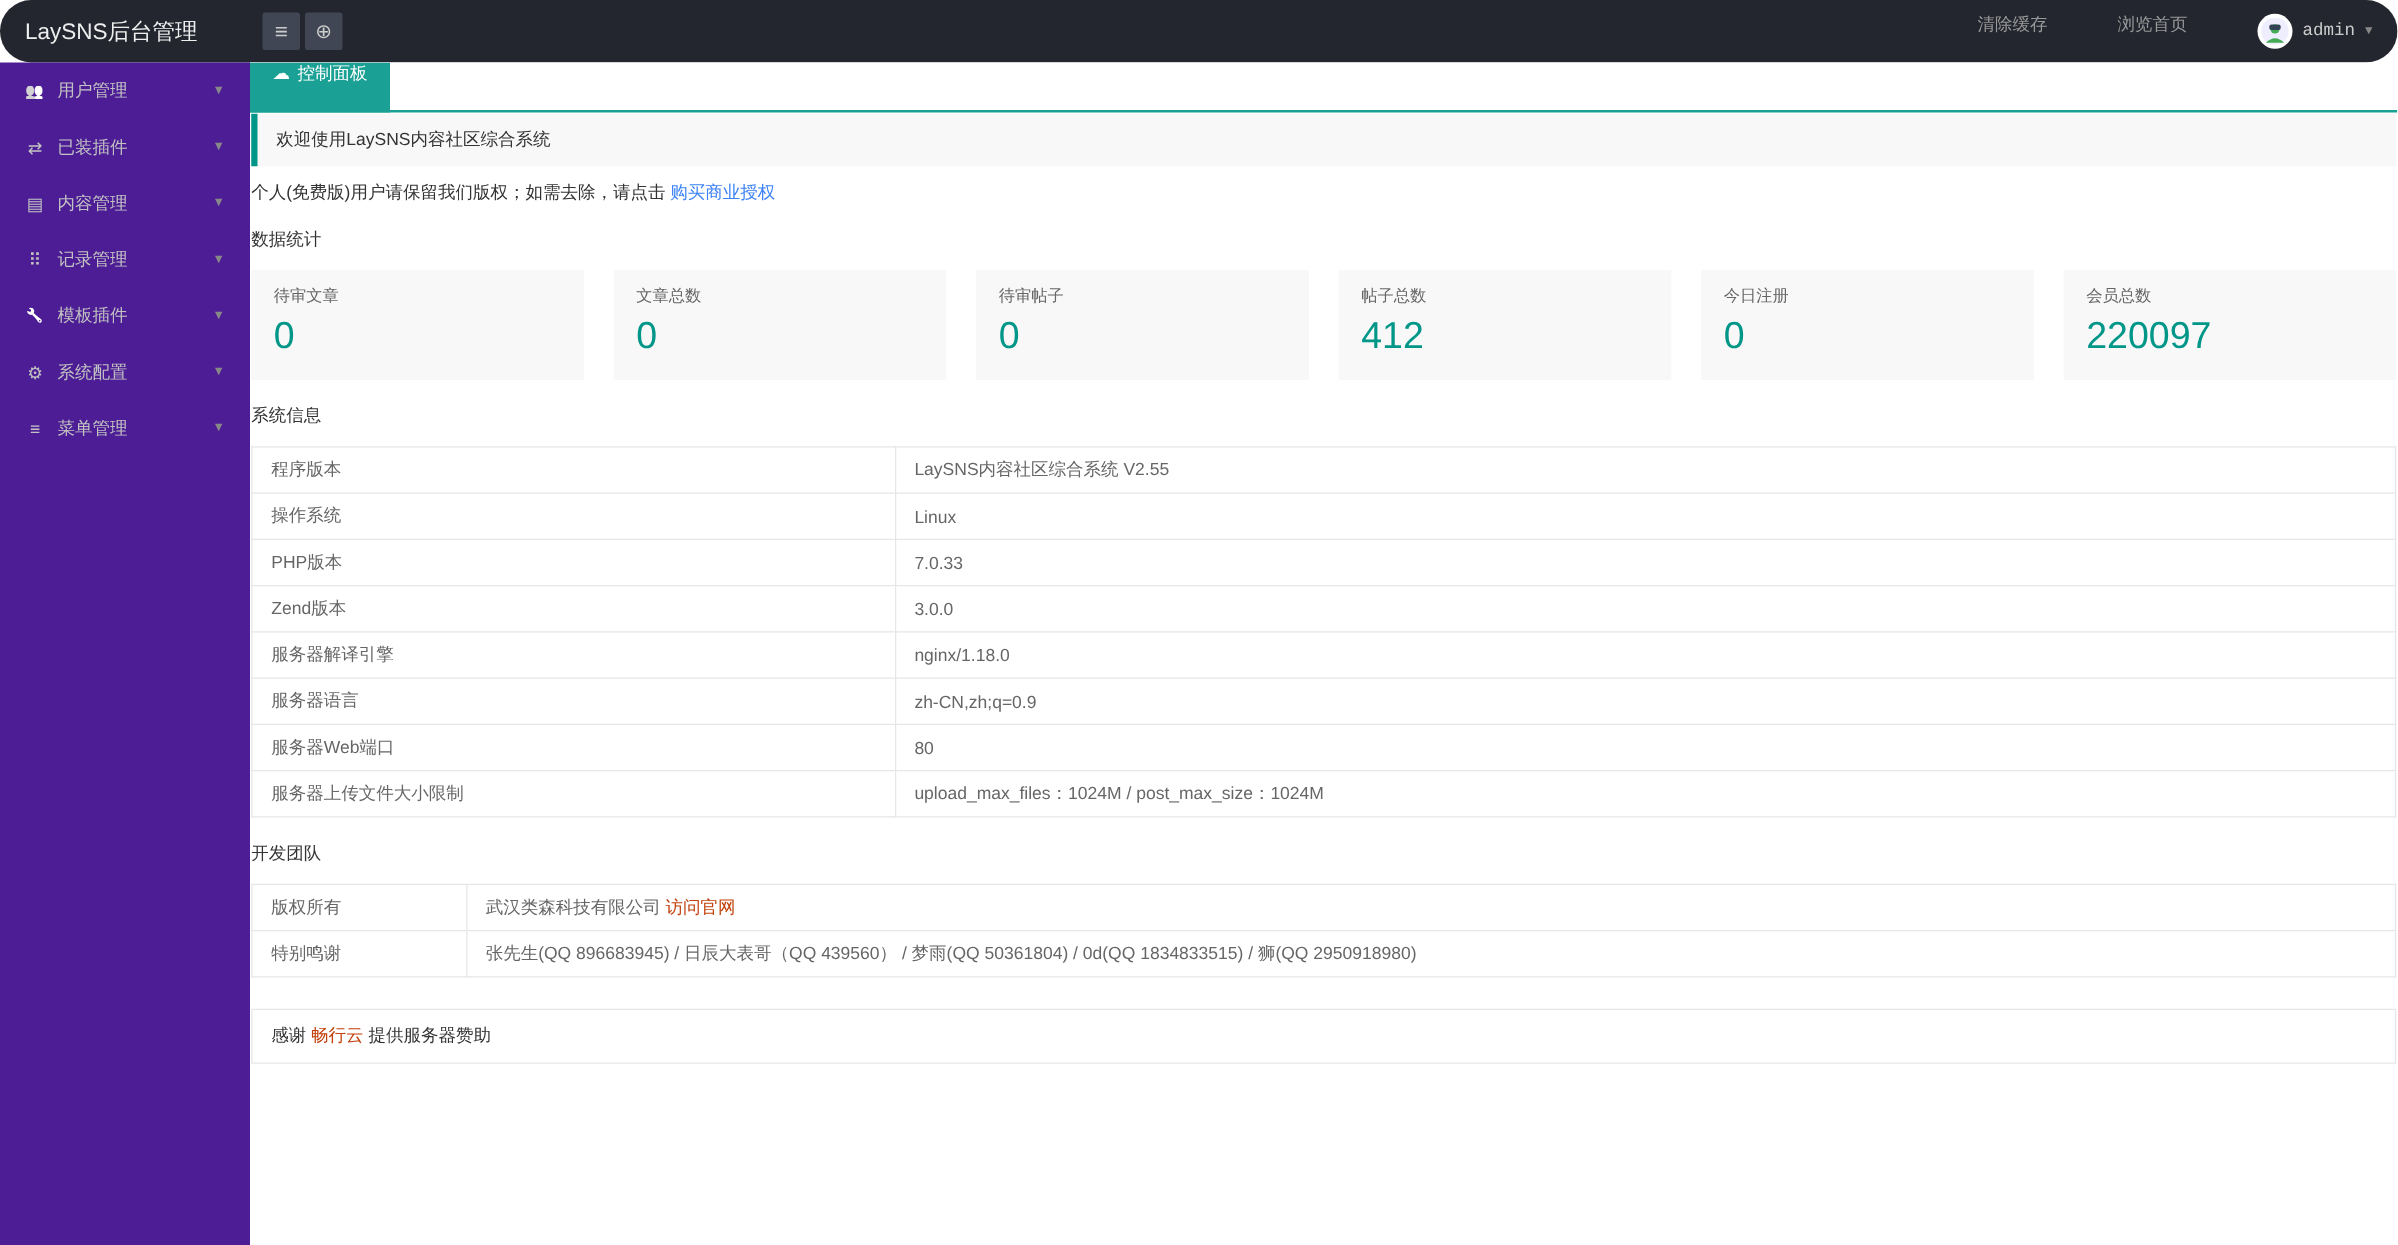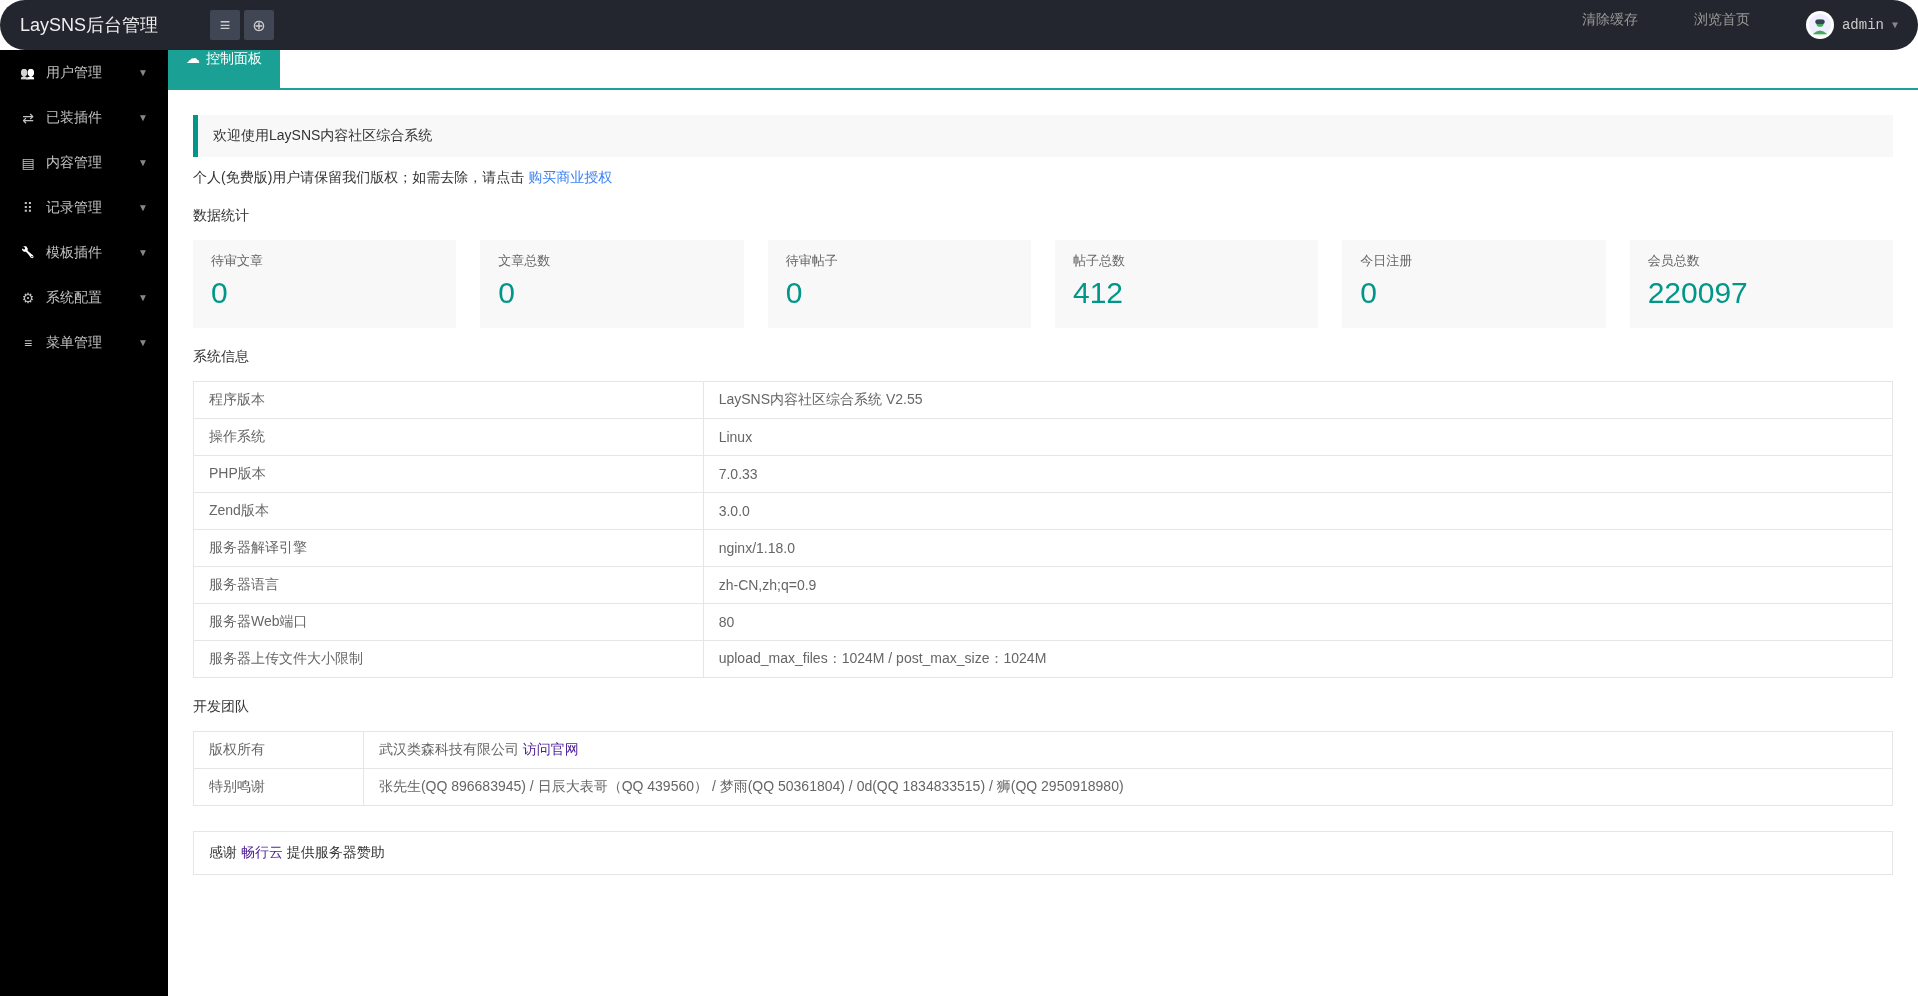"用户管理" .sidebar { background: #000000 -> #4c1d95; width: 168px -> 200px }
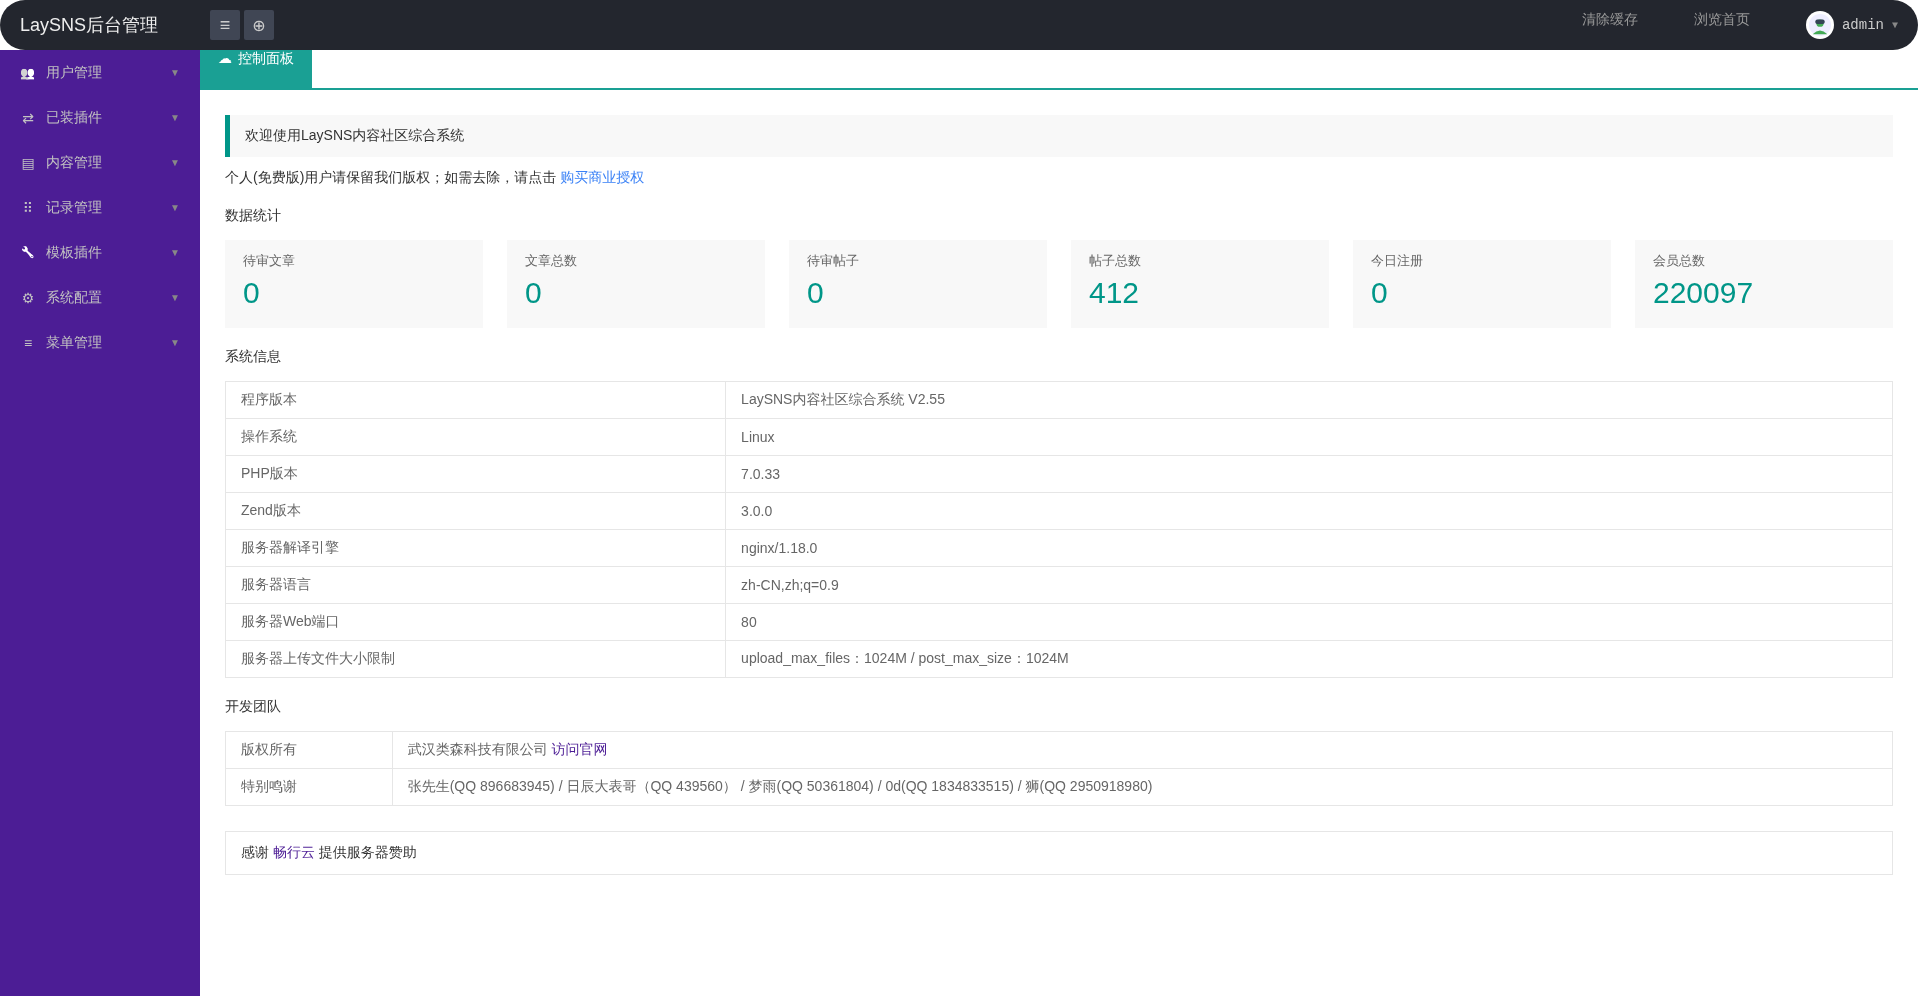"欢迎使用LaySNS内容社区综合系统" .content { padding: 25px -> 1px }
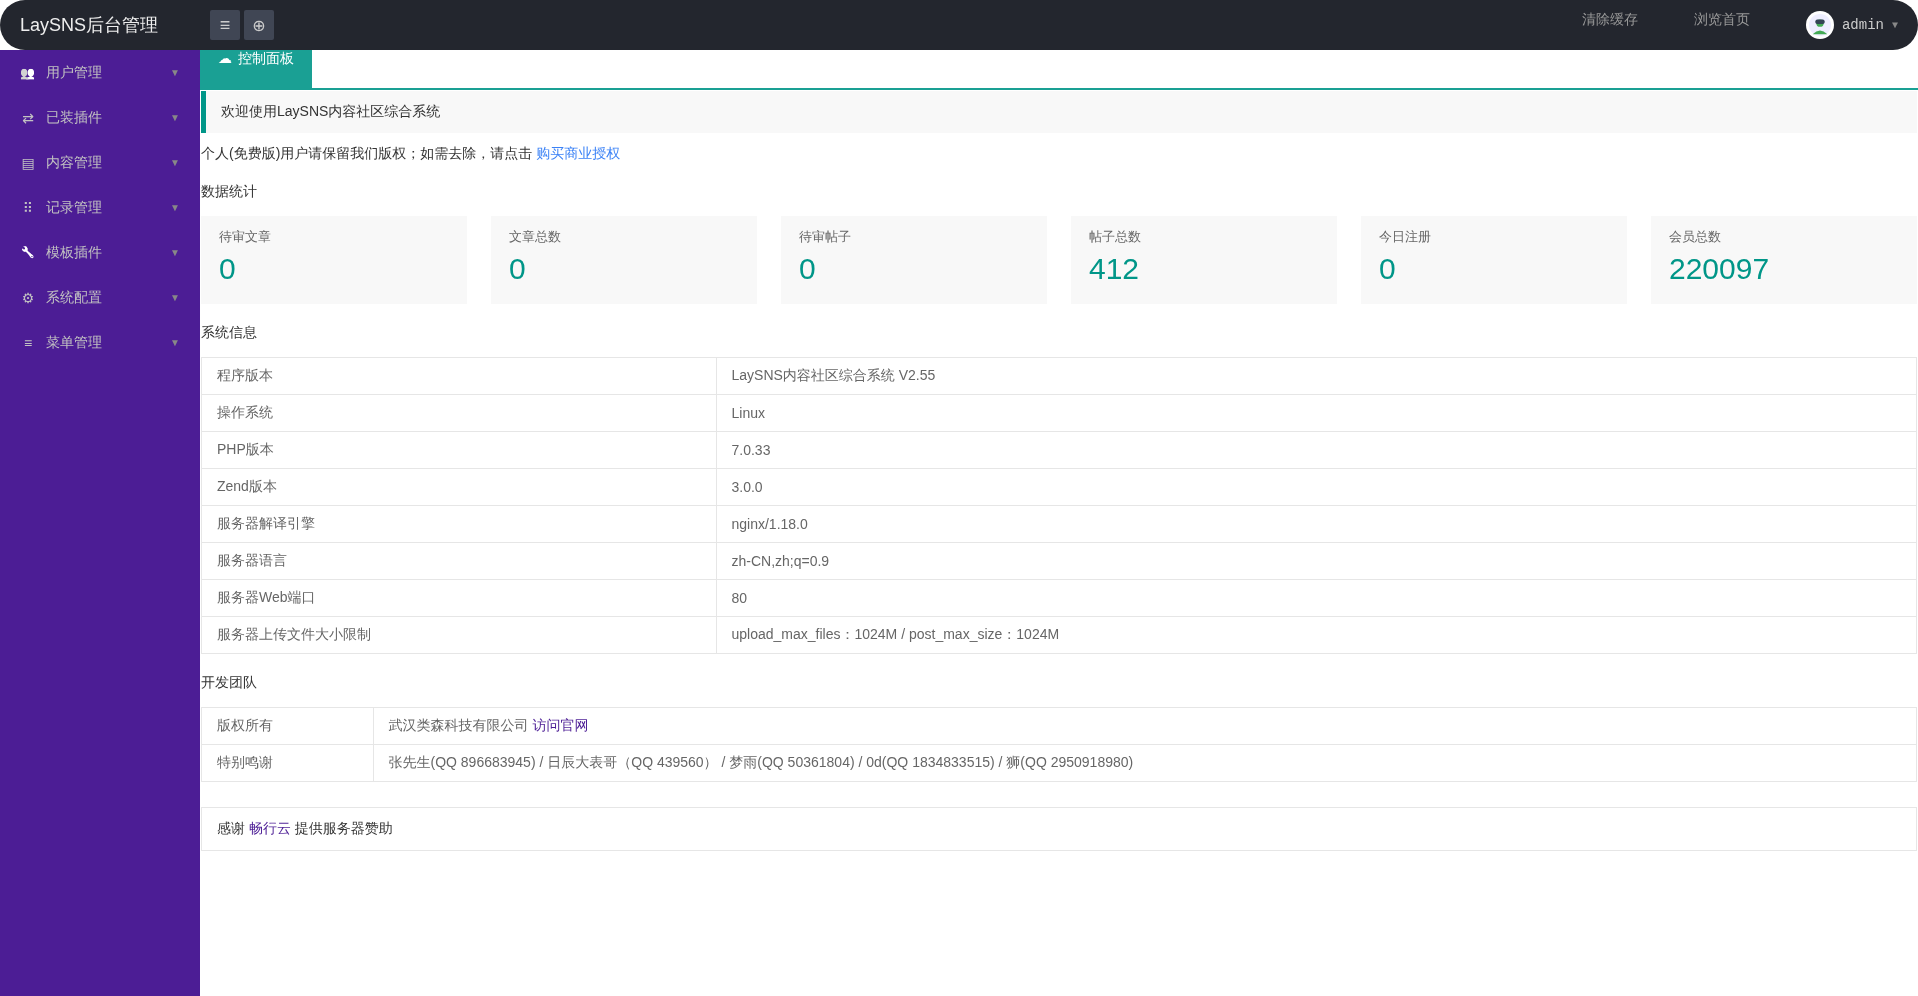"访问官网" .link { color: #4c1d95 -> #c2410c }
